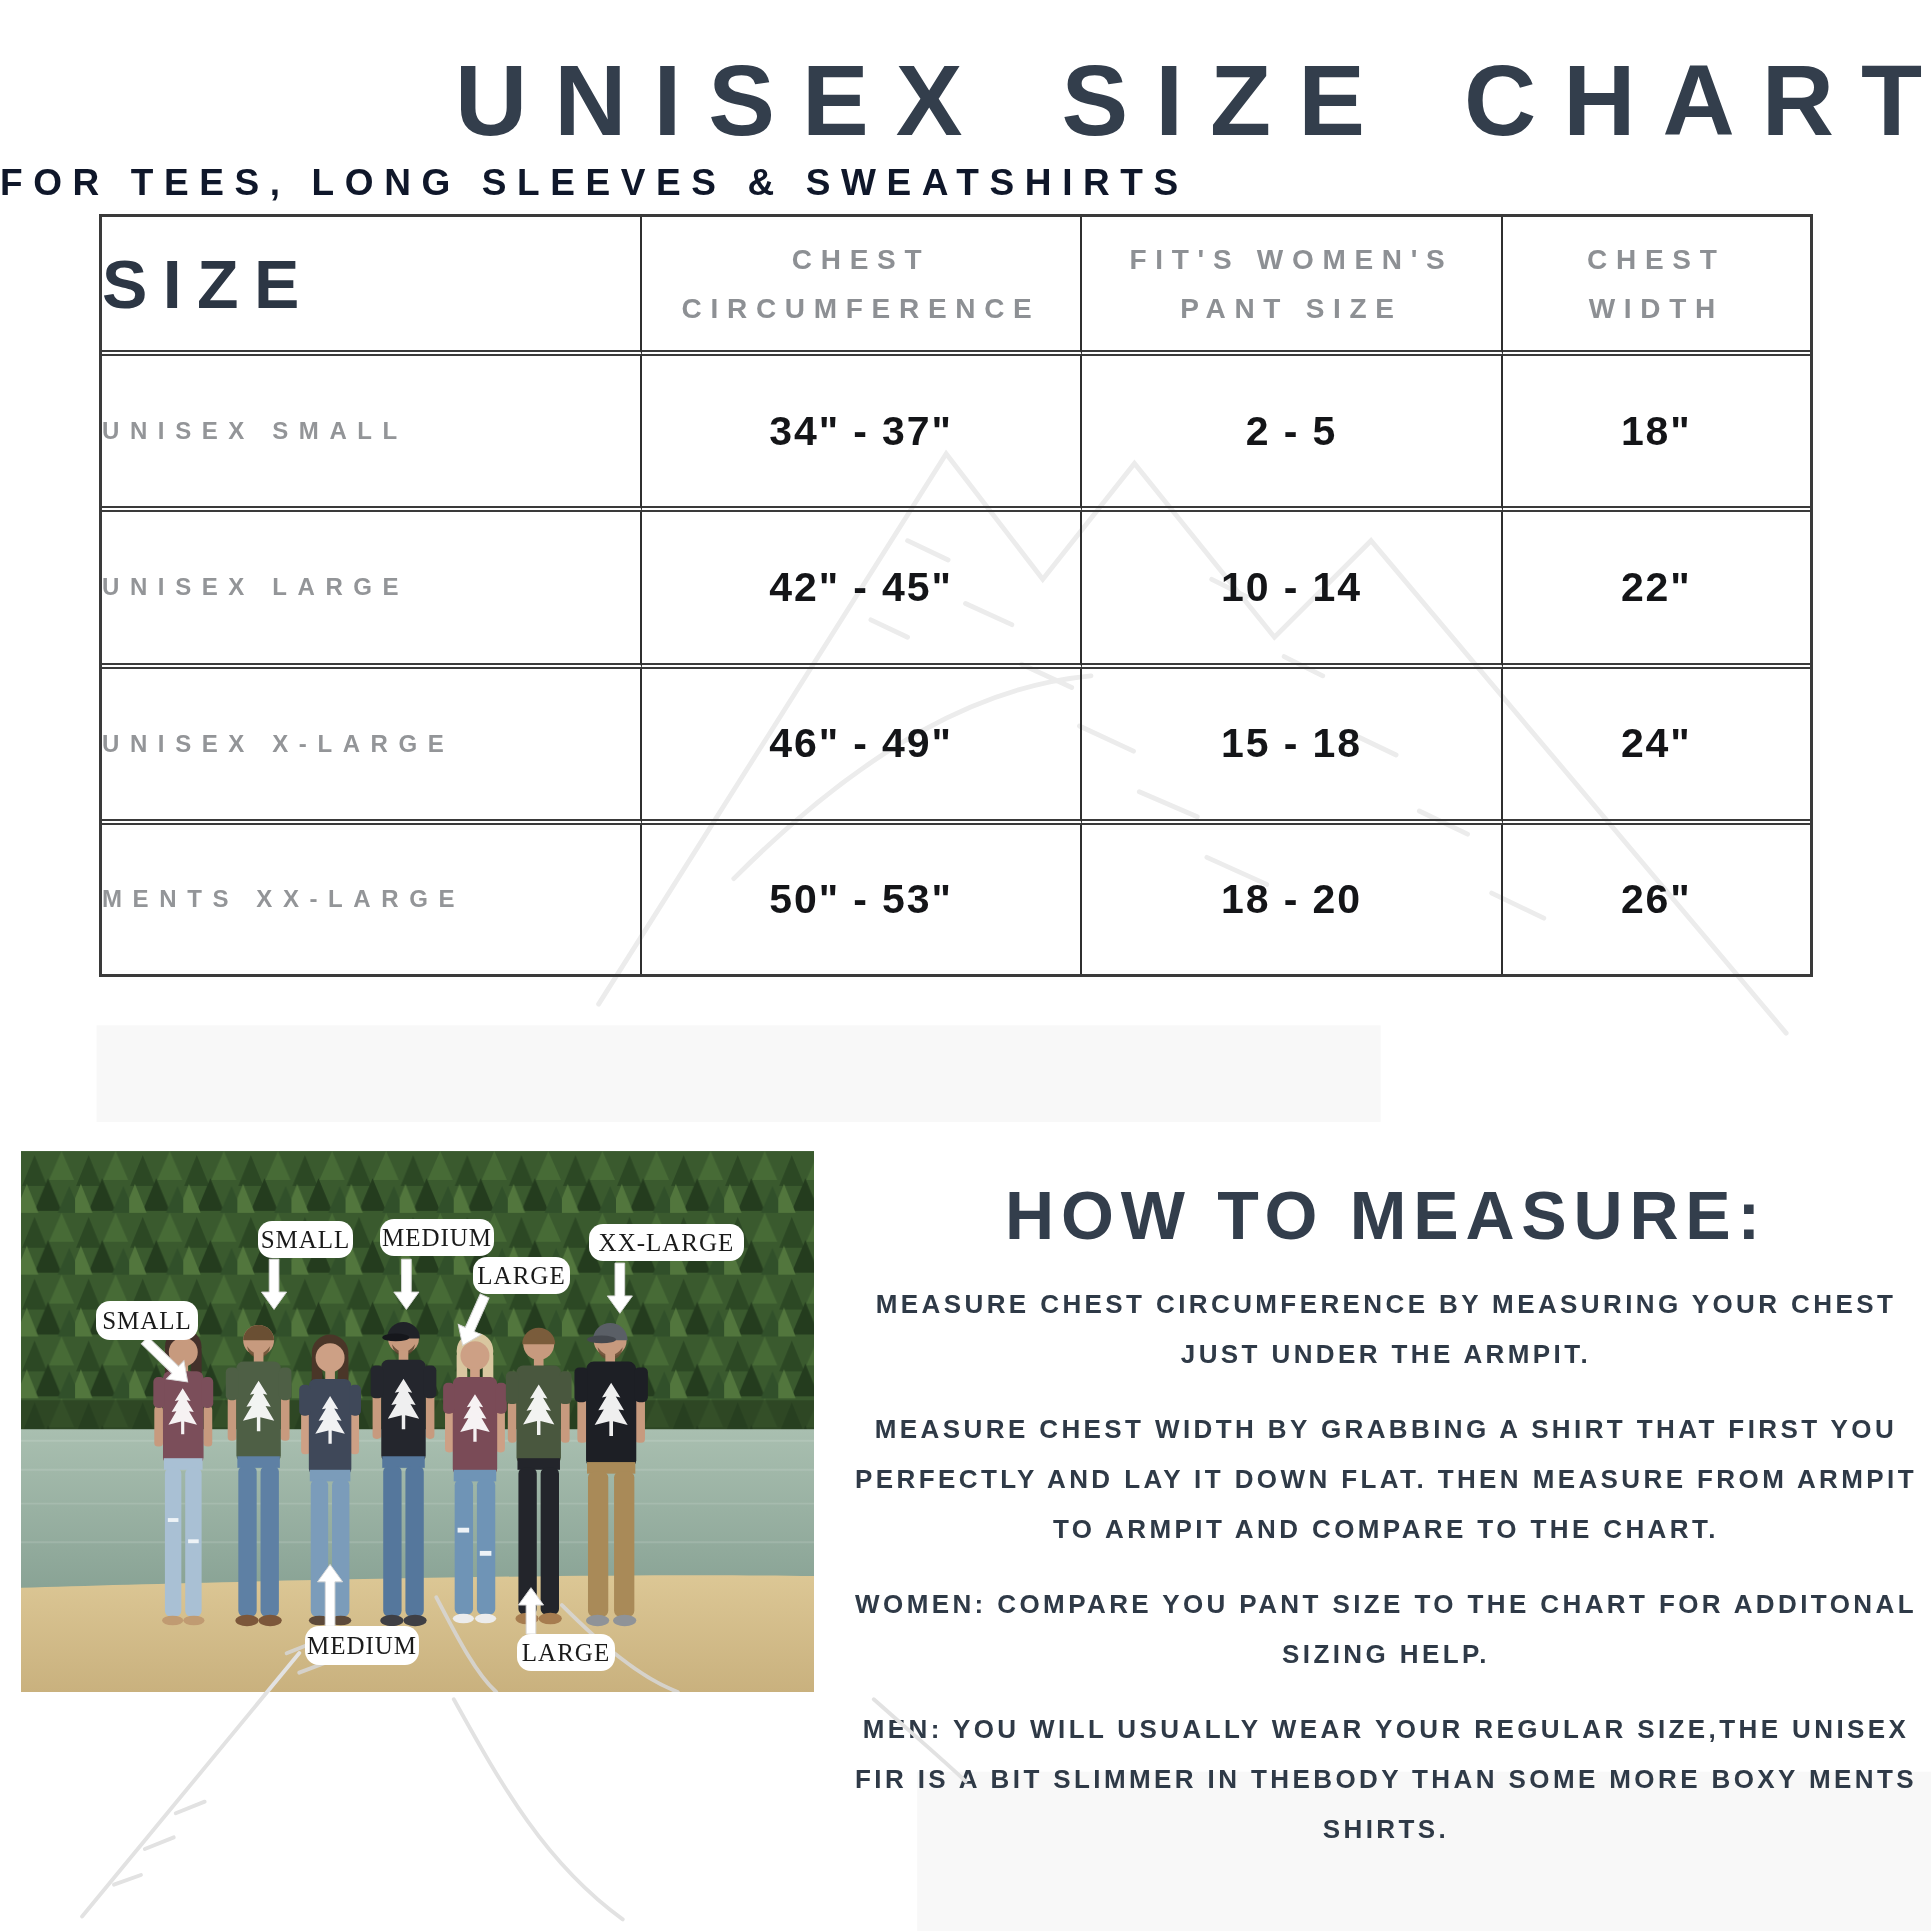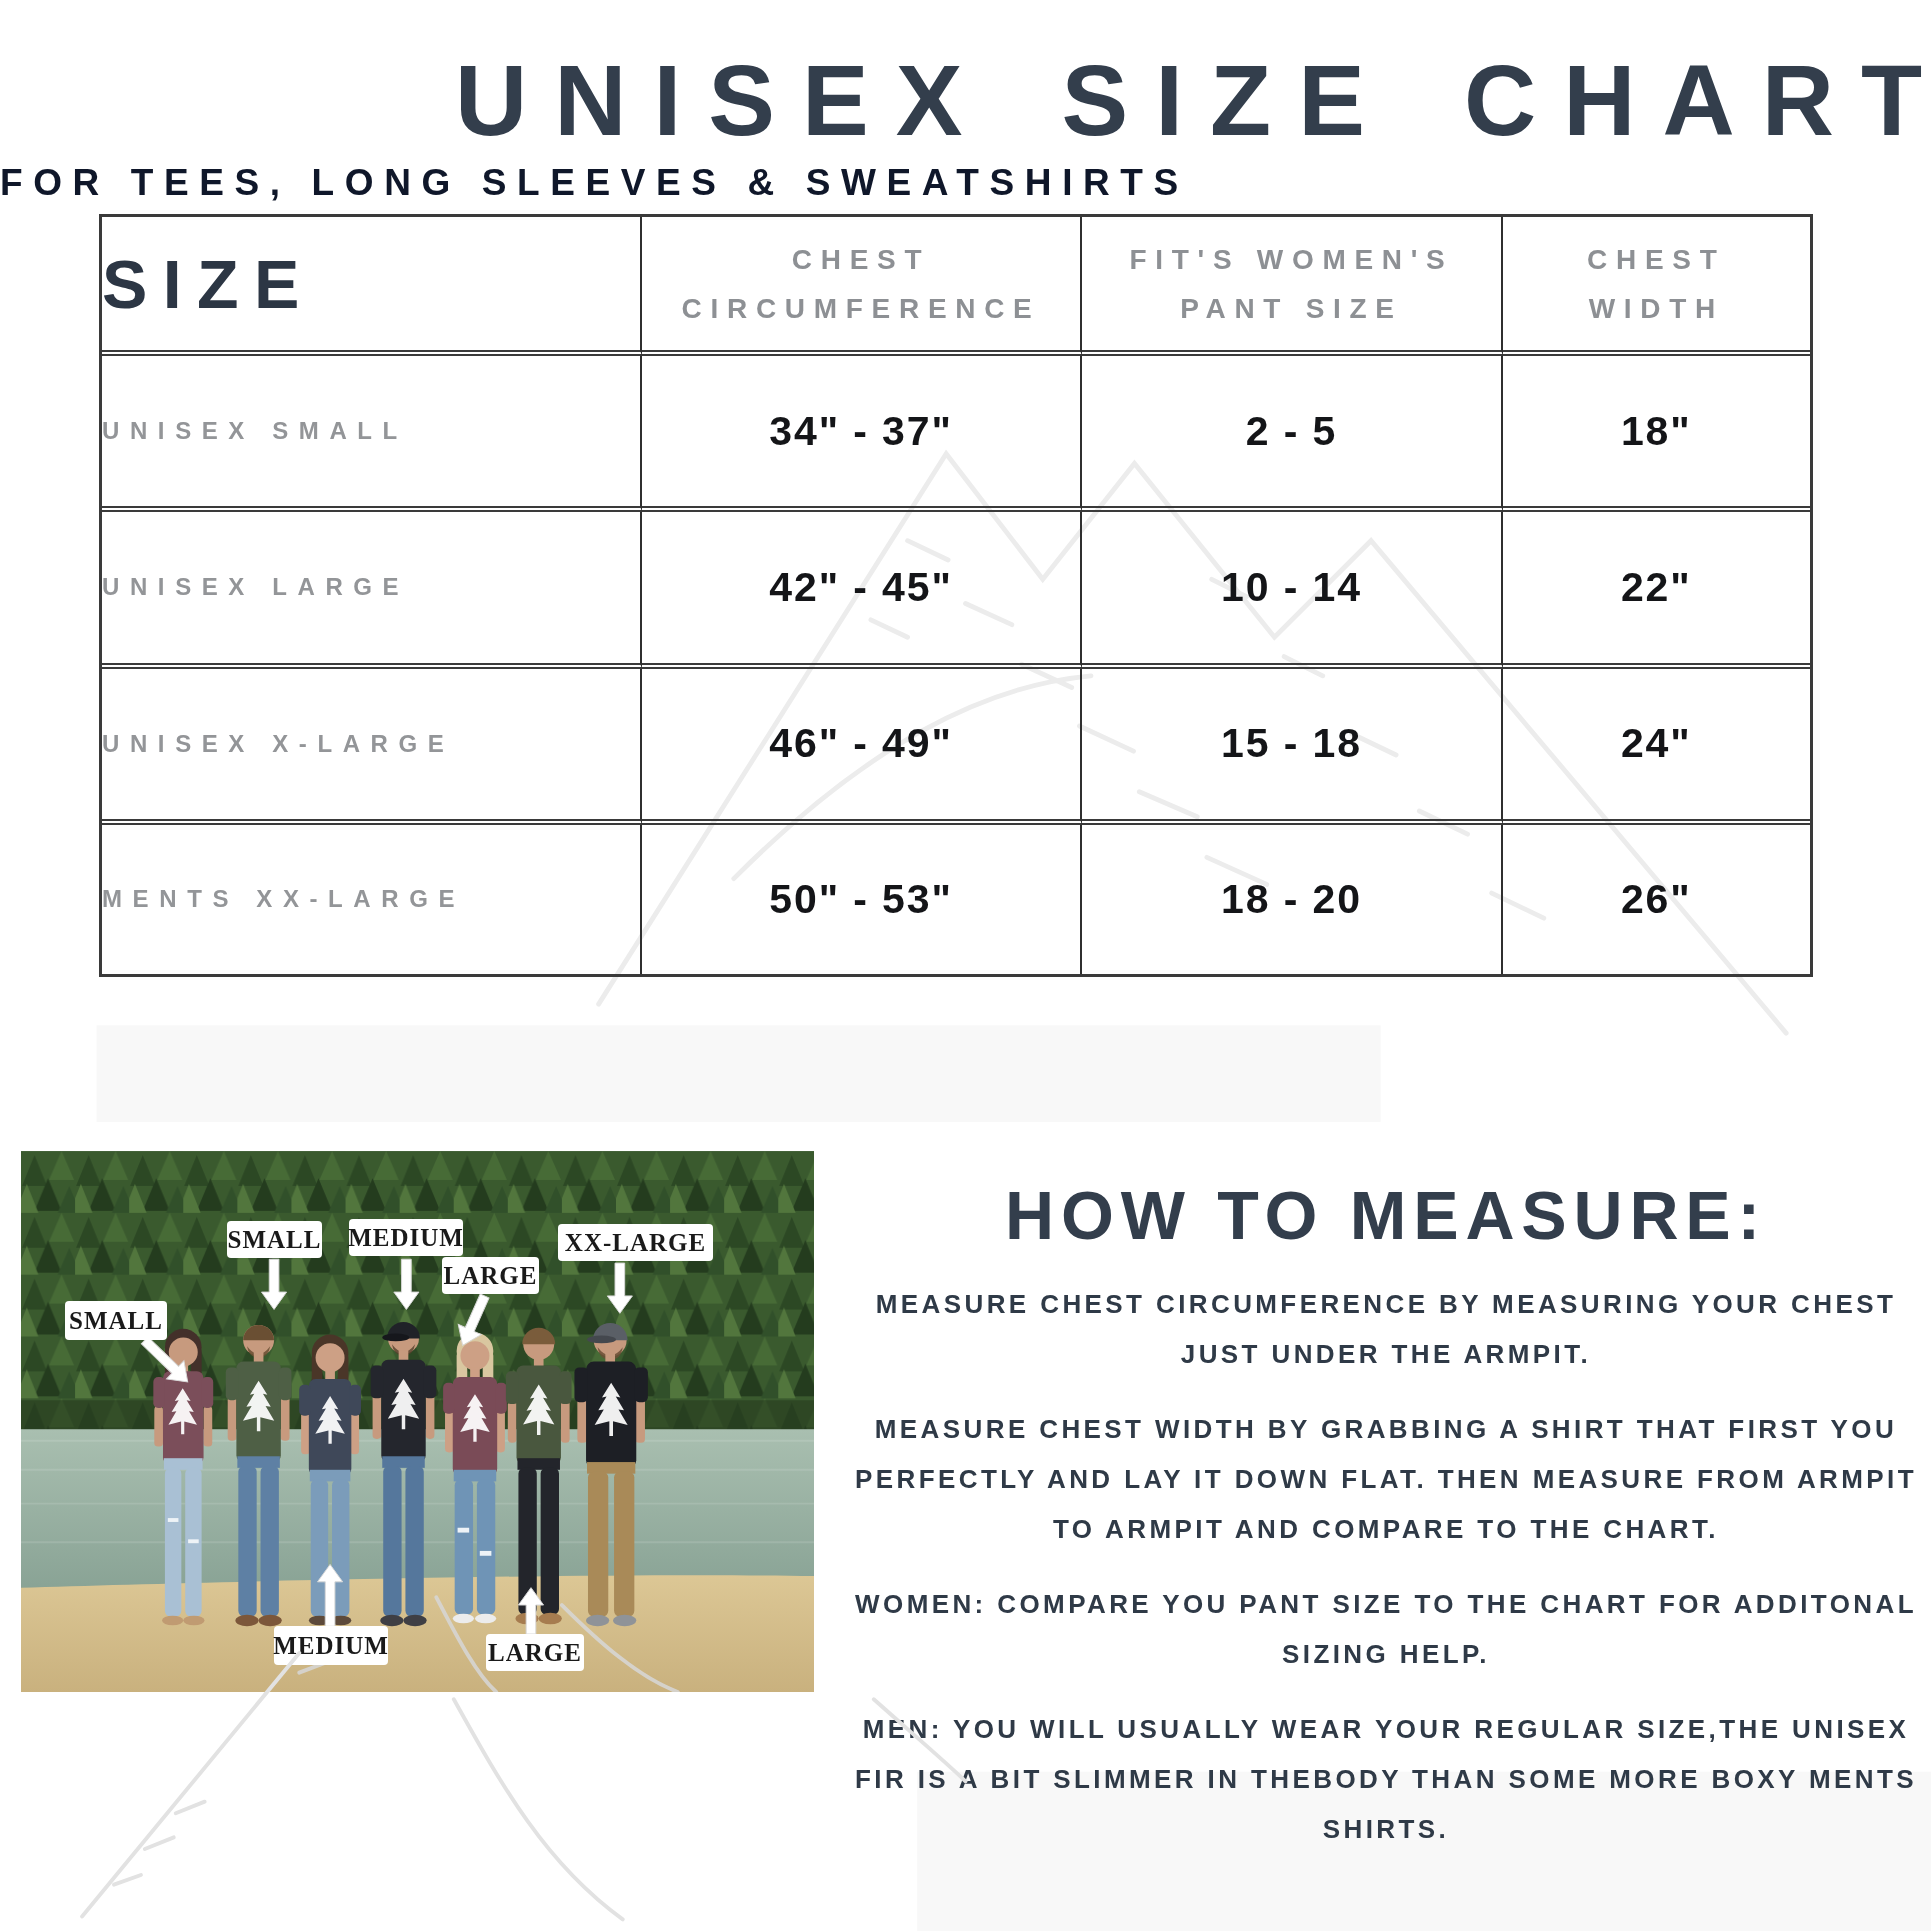"SMALL" .photo-label { border-radius: 4px -> 14px; font-weight: bold -> normal; margin-left: none -> 31px }
